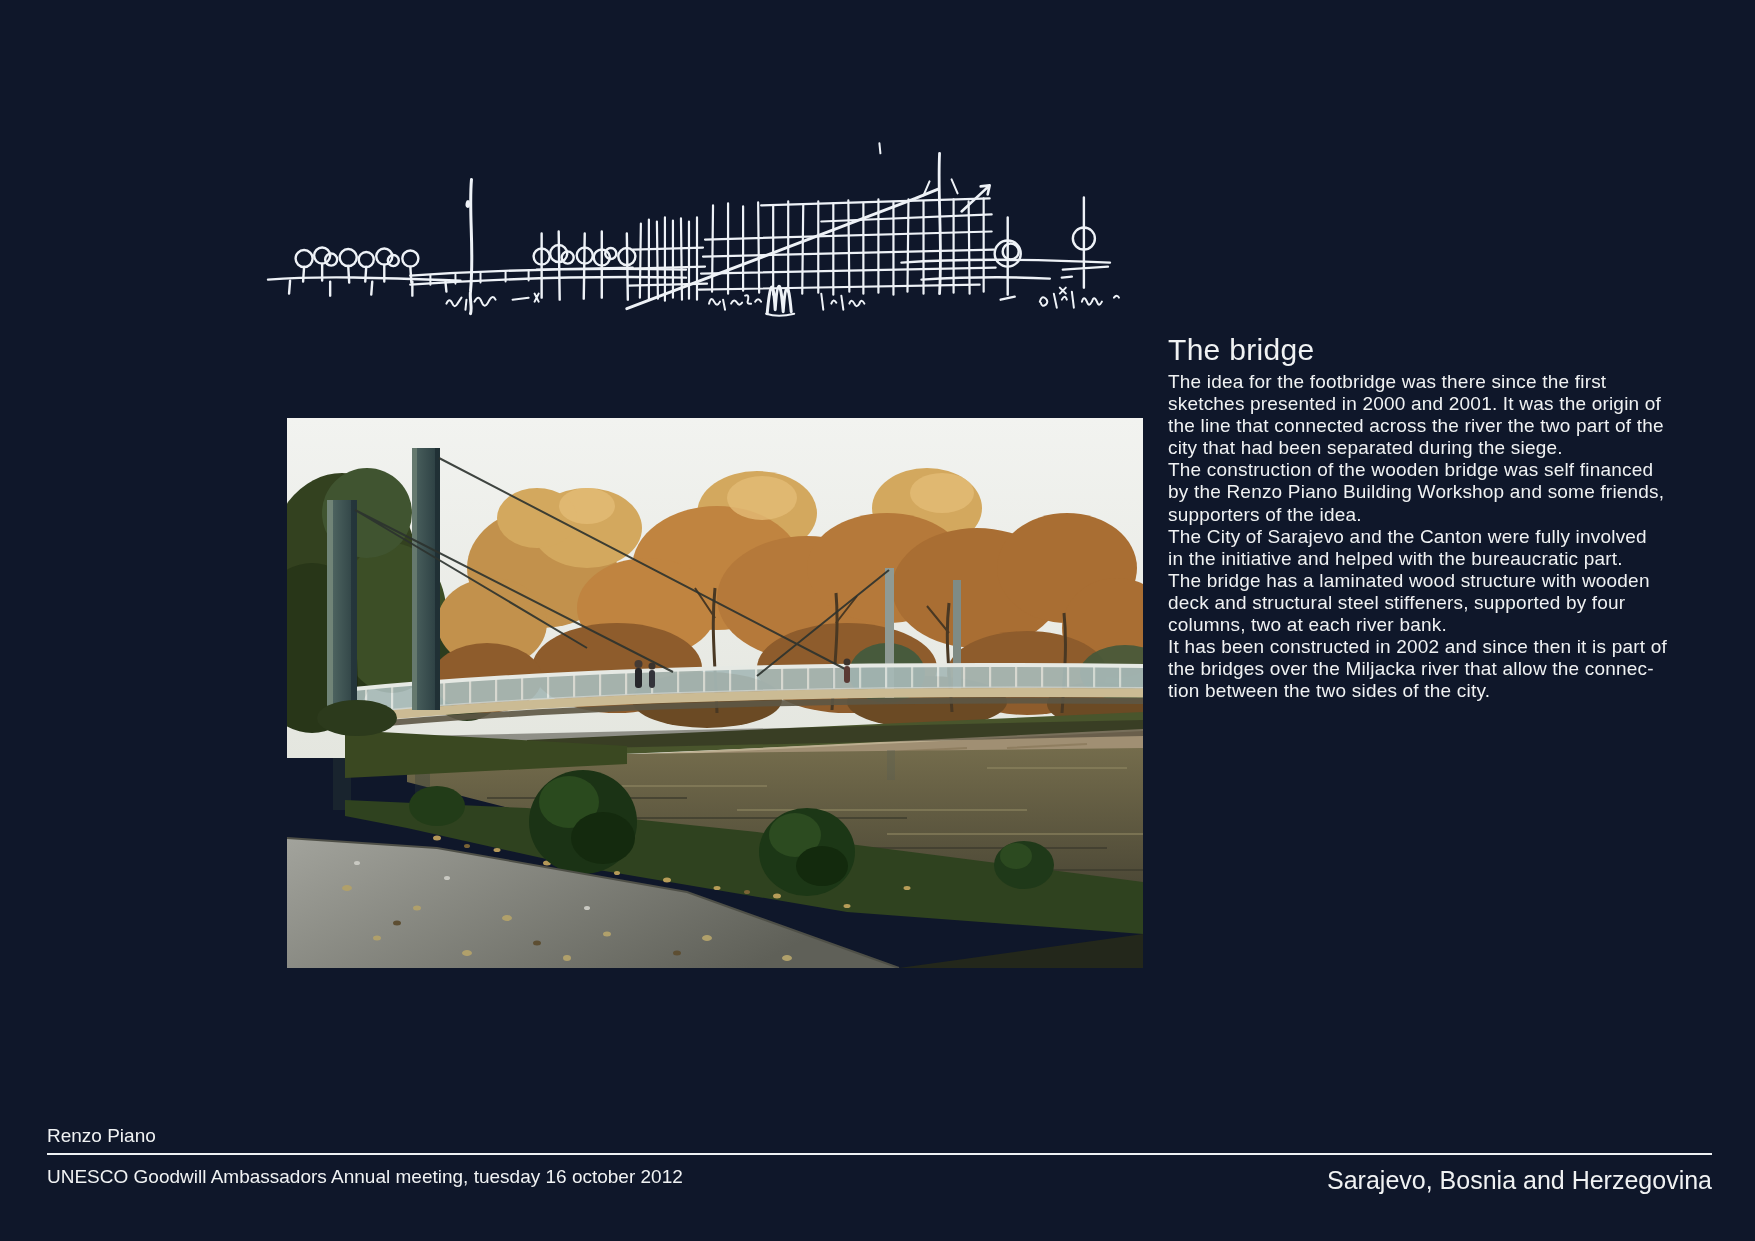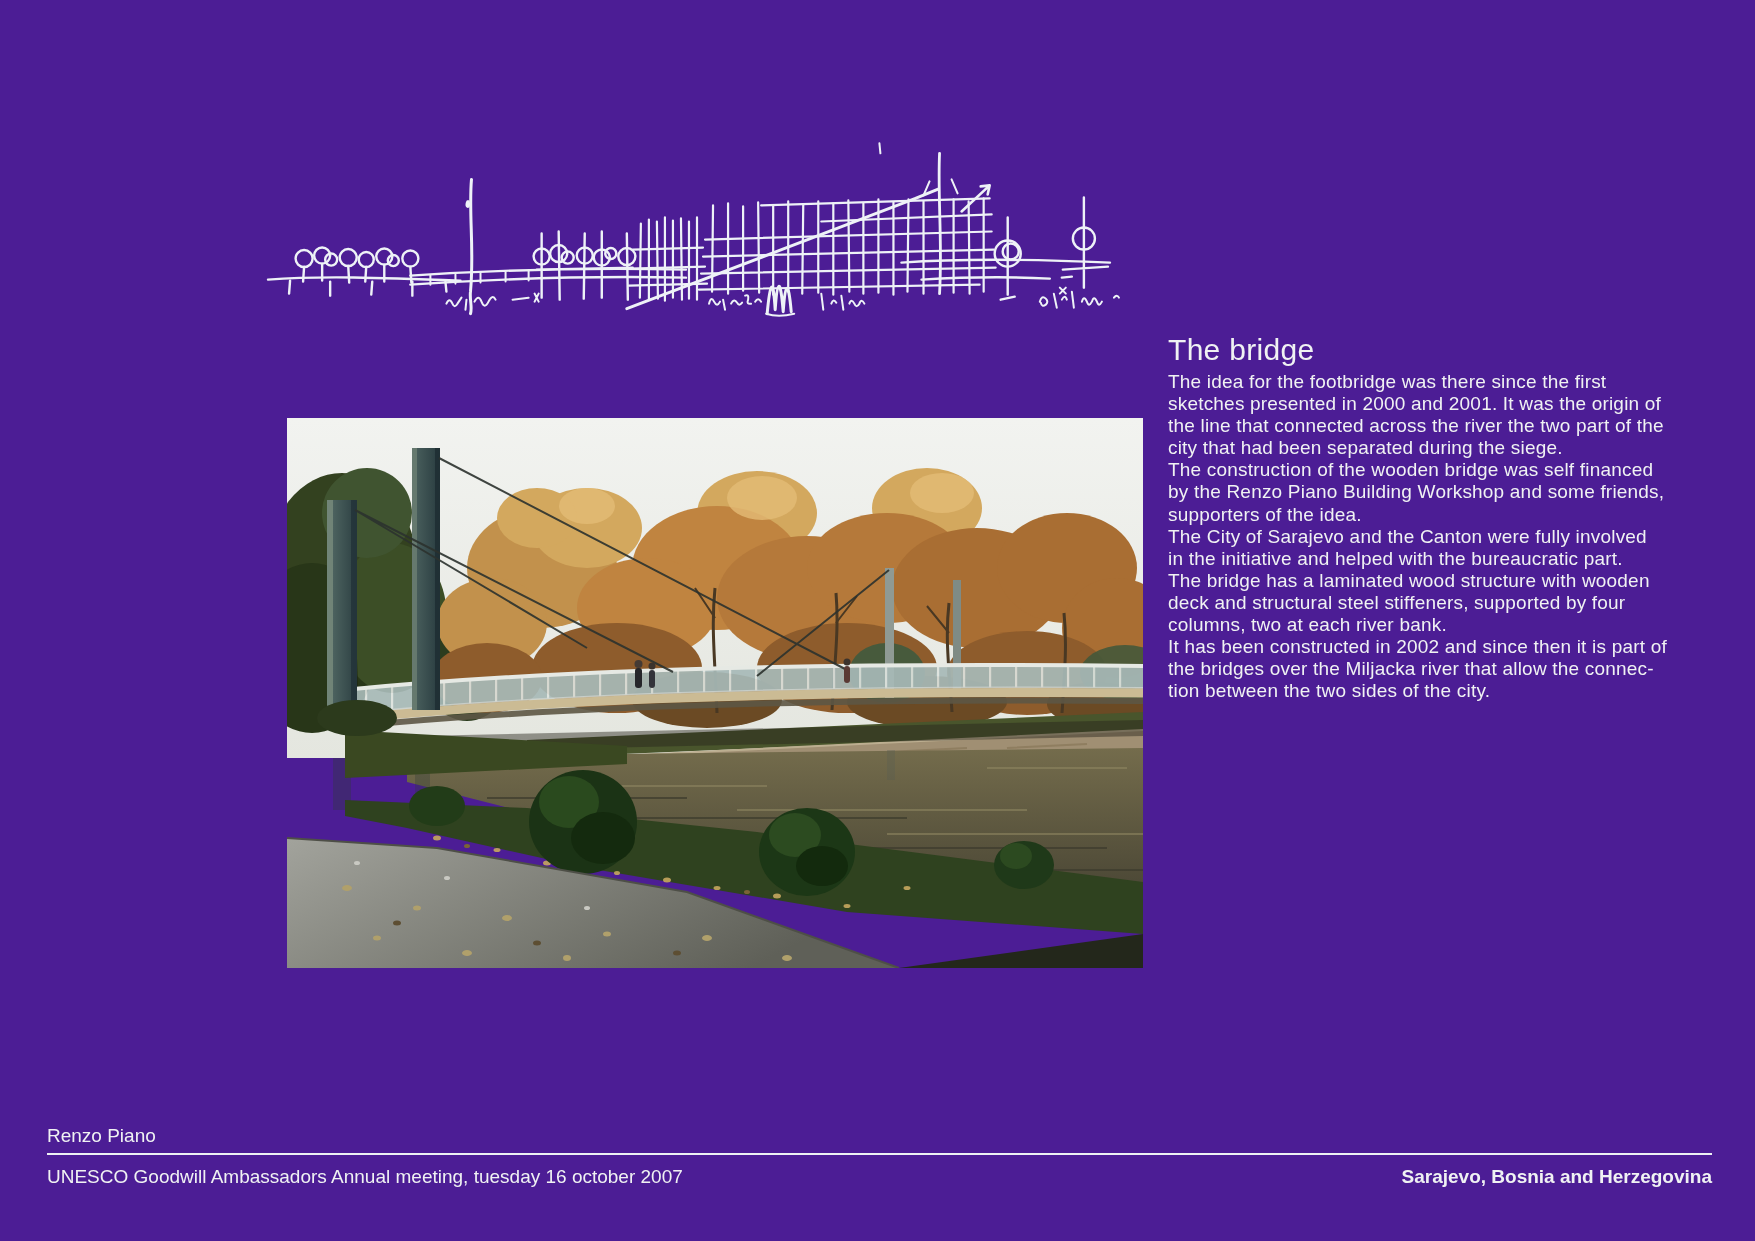"The bridge" .slide { background: #4c1d95 -> #0f172a }
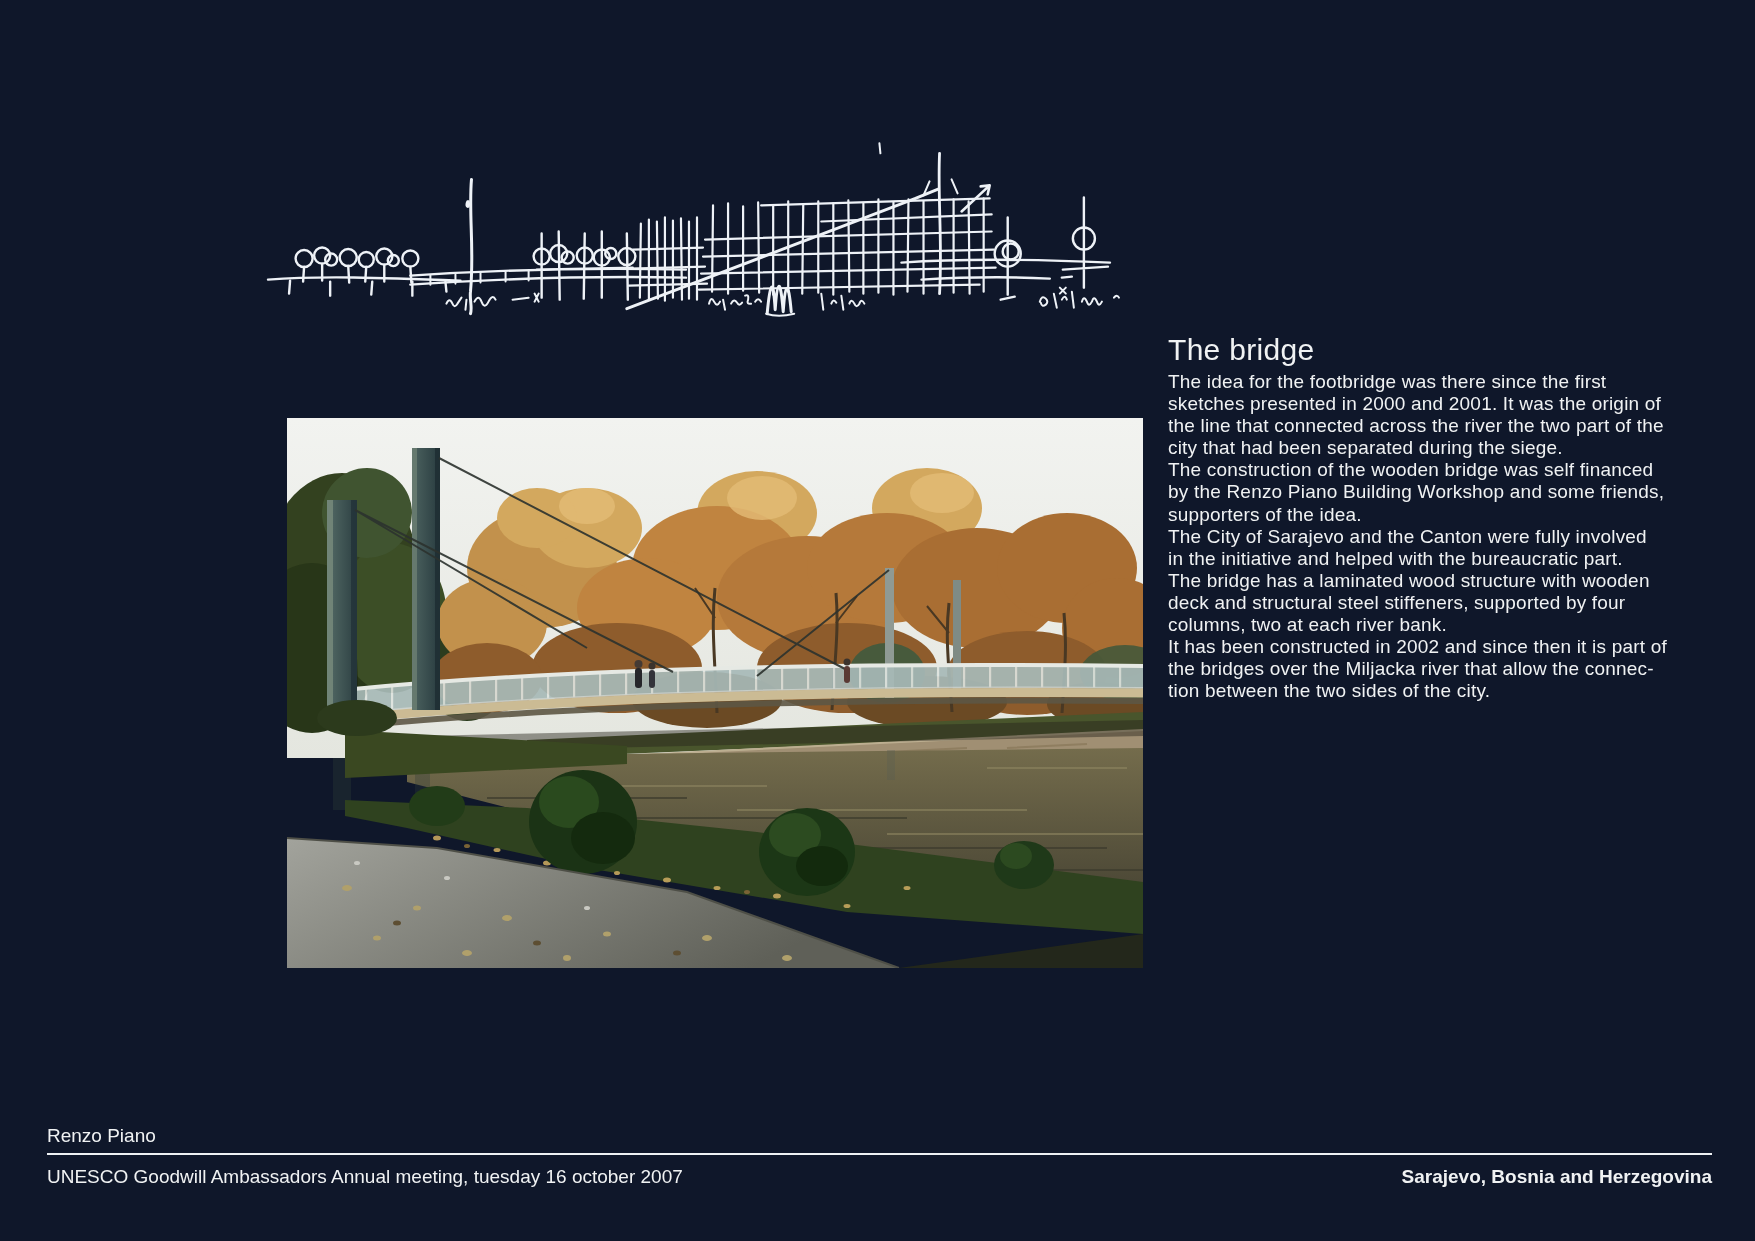"UNESCO Goodwill Ambassadors Annual" div.footer-left-bottom { text: 2007 -> 2012 }
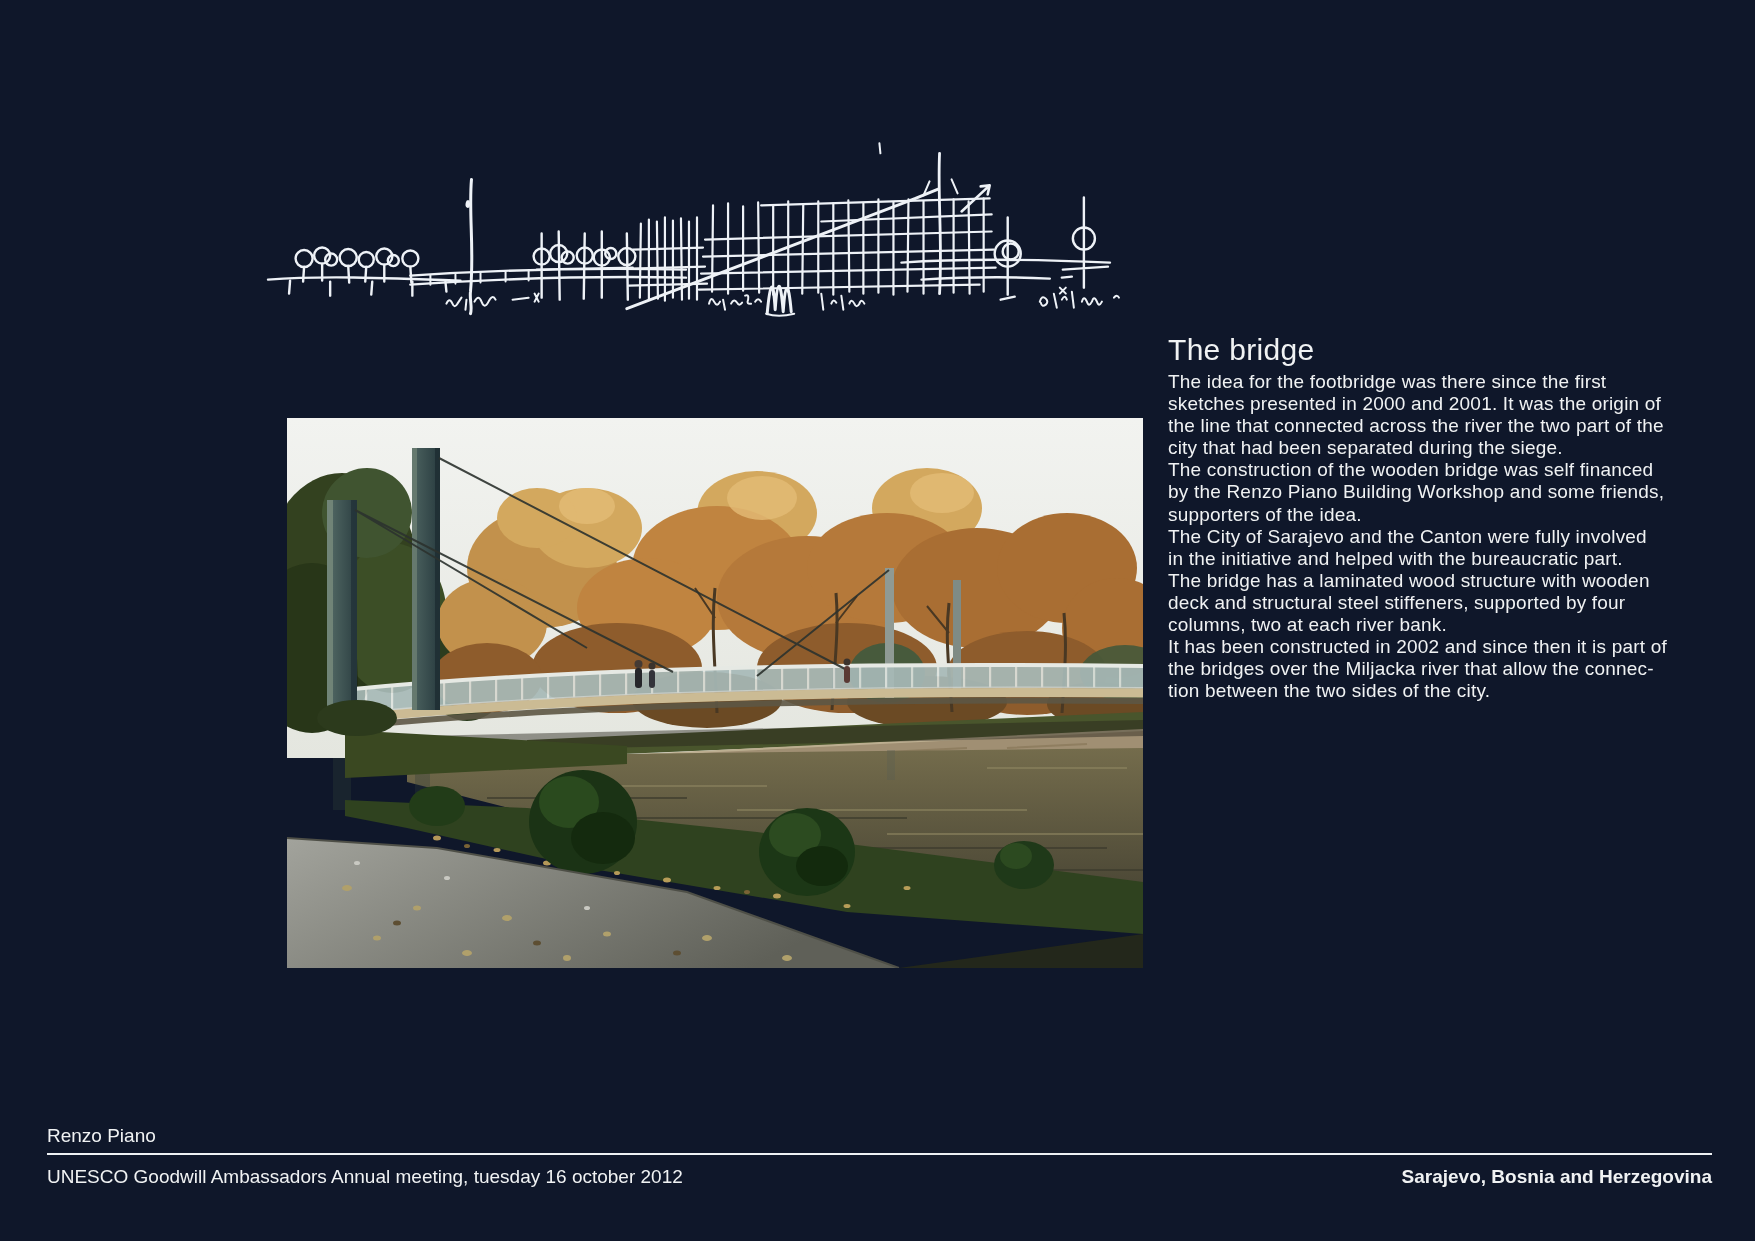"Sarajevo, Bosnia and Herzegovina" .footer-right-bottom { font-size: 19px -> 25px; font-weight: bold -> none }
